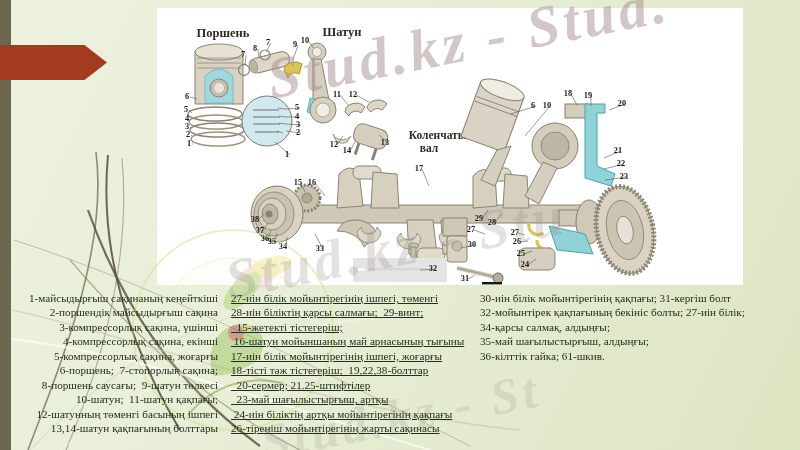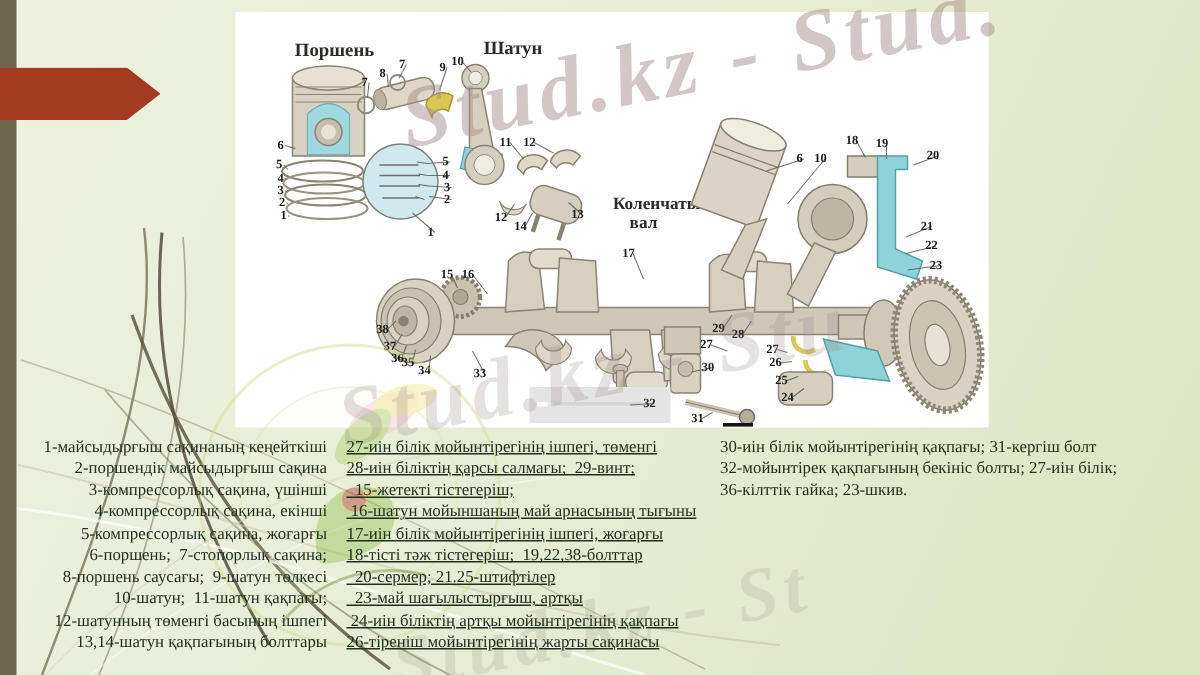"Поршень" .panel { width: 502px -> 586px }
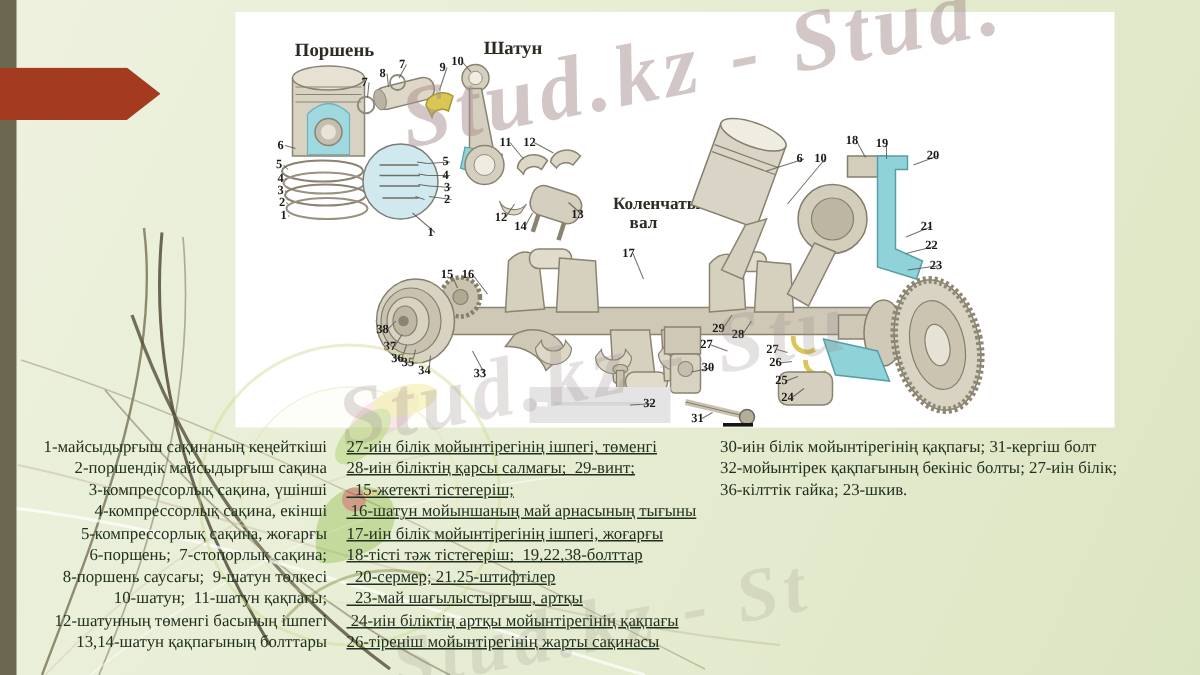"34-қарсы салмақ, алдыңғы;" div { html: none -> <div>34-қарсы салмақ, алдыңғы;</div> }
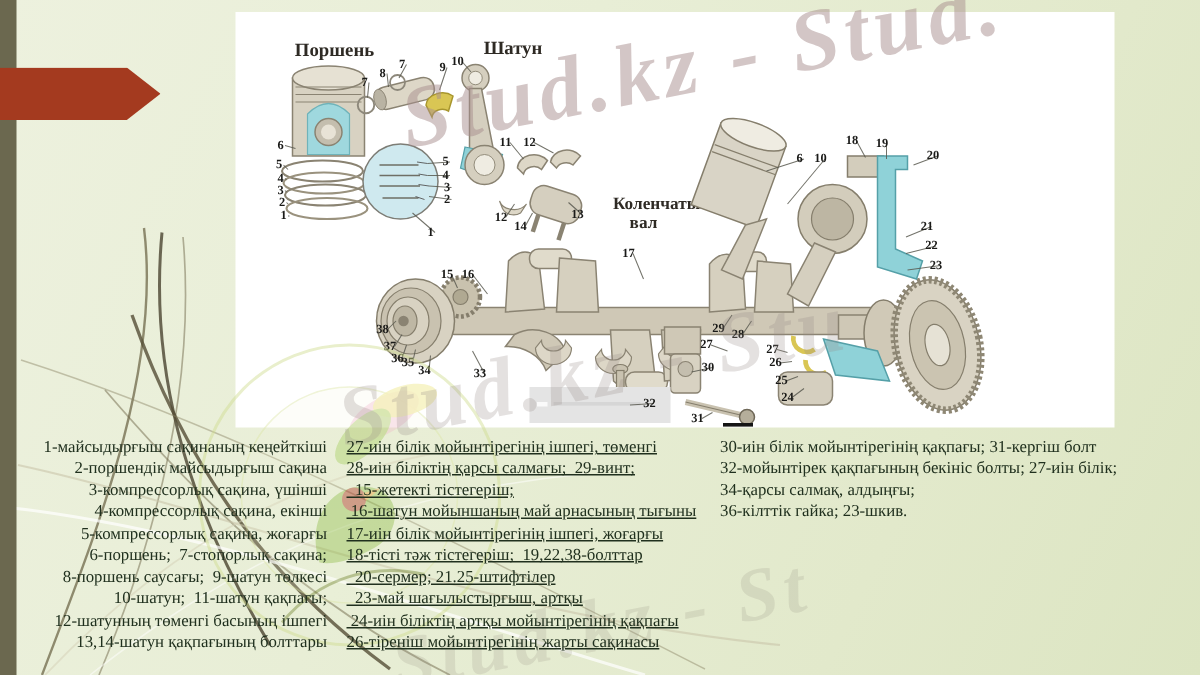"35-май шағылыстырғыш, алдыңғы;" div { html: none -> <div>35-май шағылыстырғыш, алдыңғы;</div> }
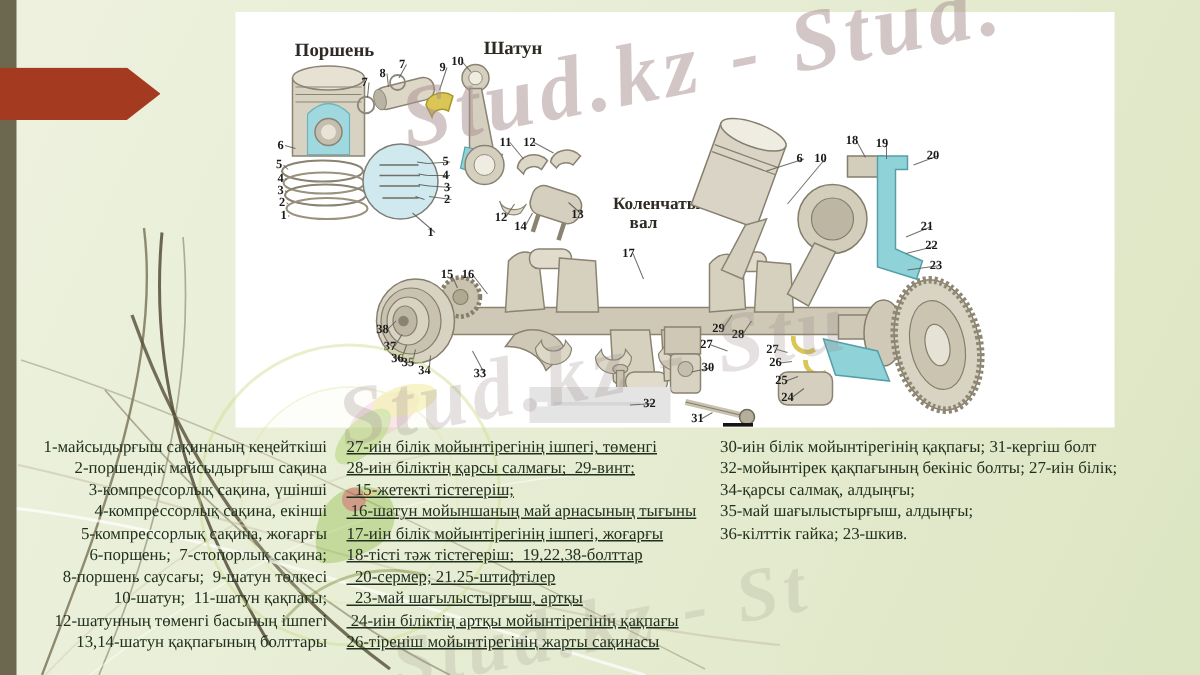"36-кілттік гайка; 23-шкив." div { text: 23-шкив -> 61-шкив }
